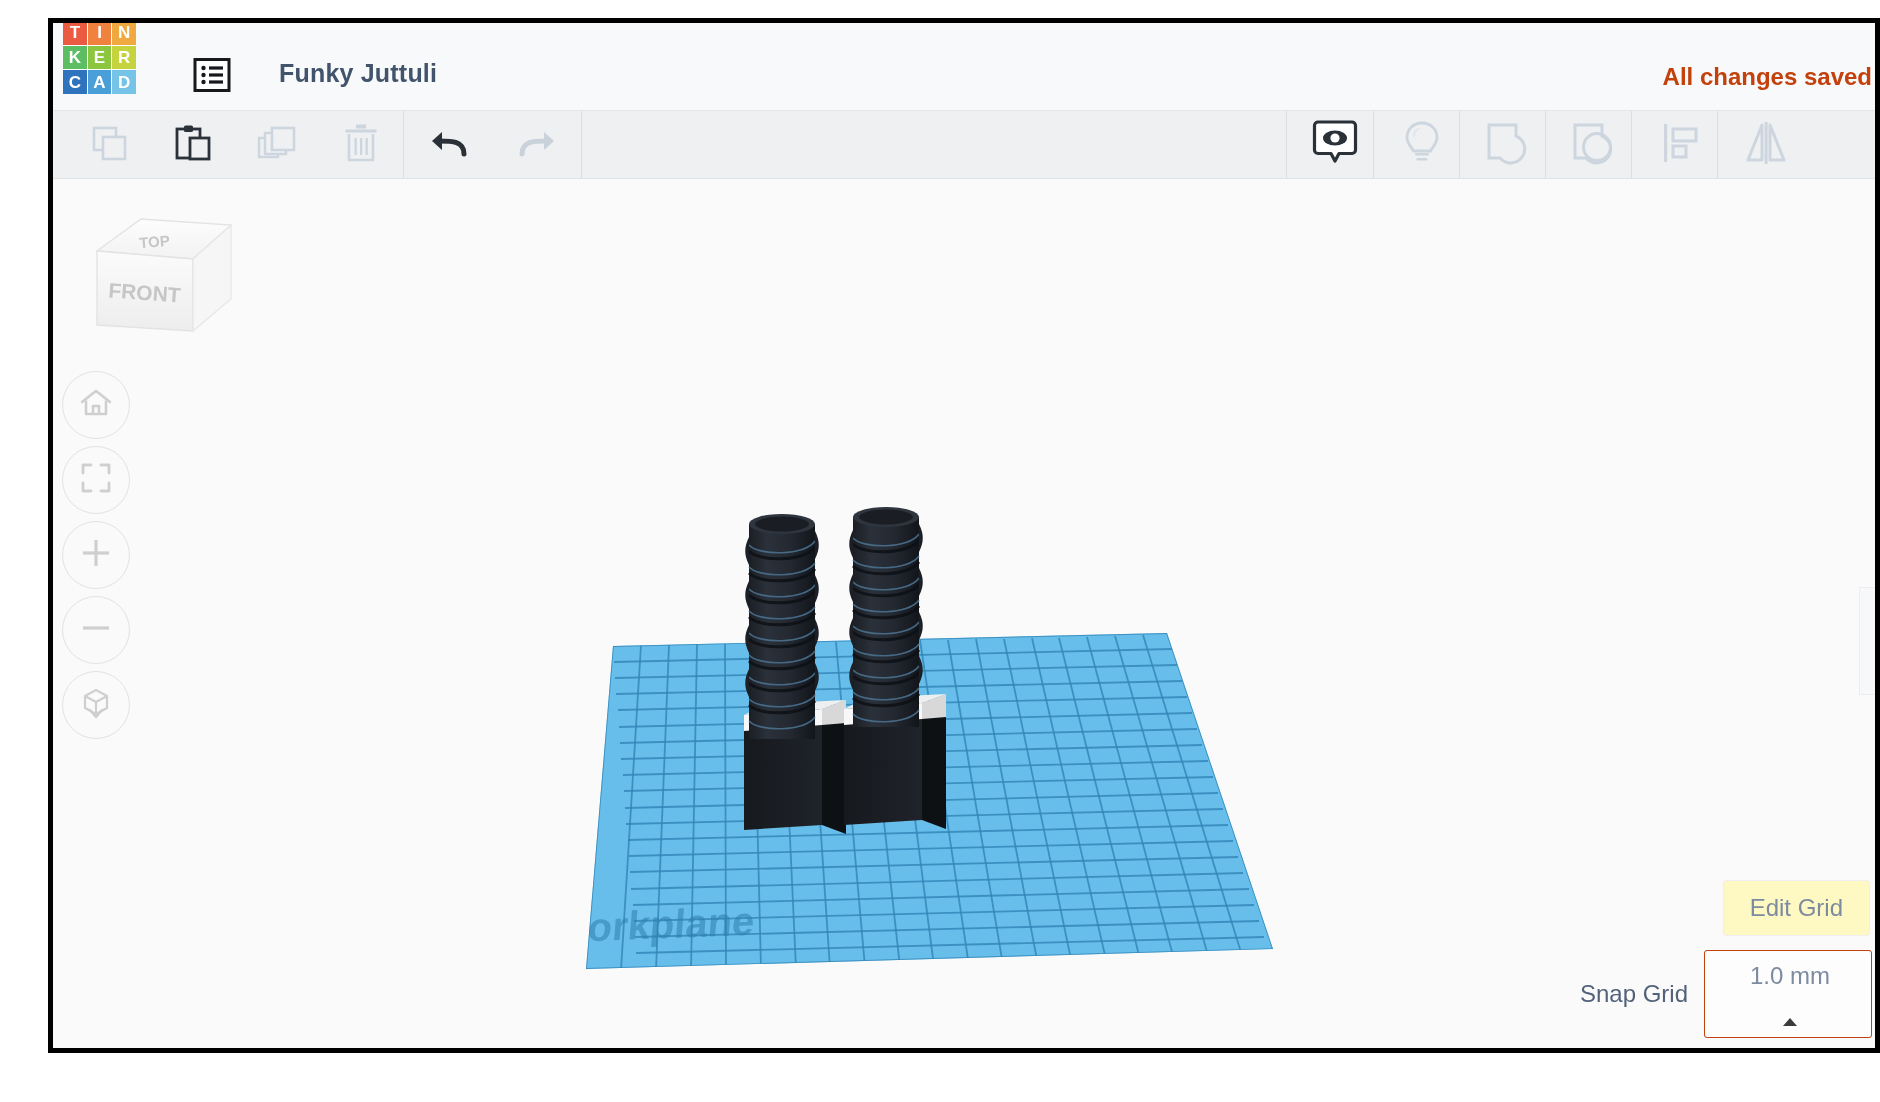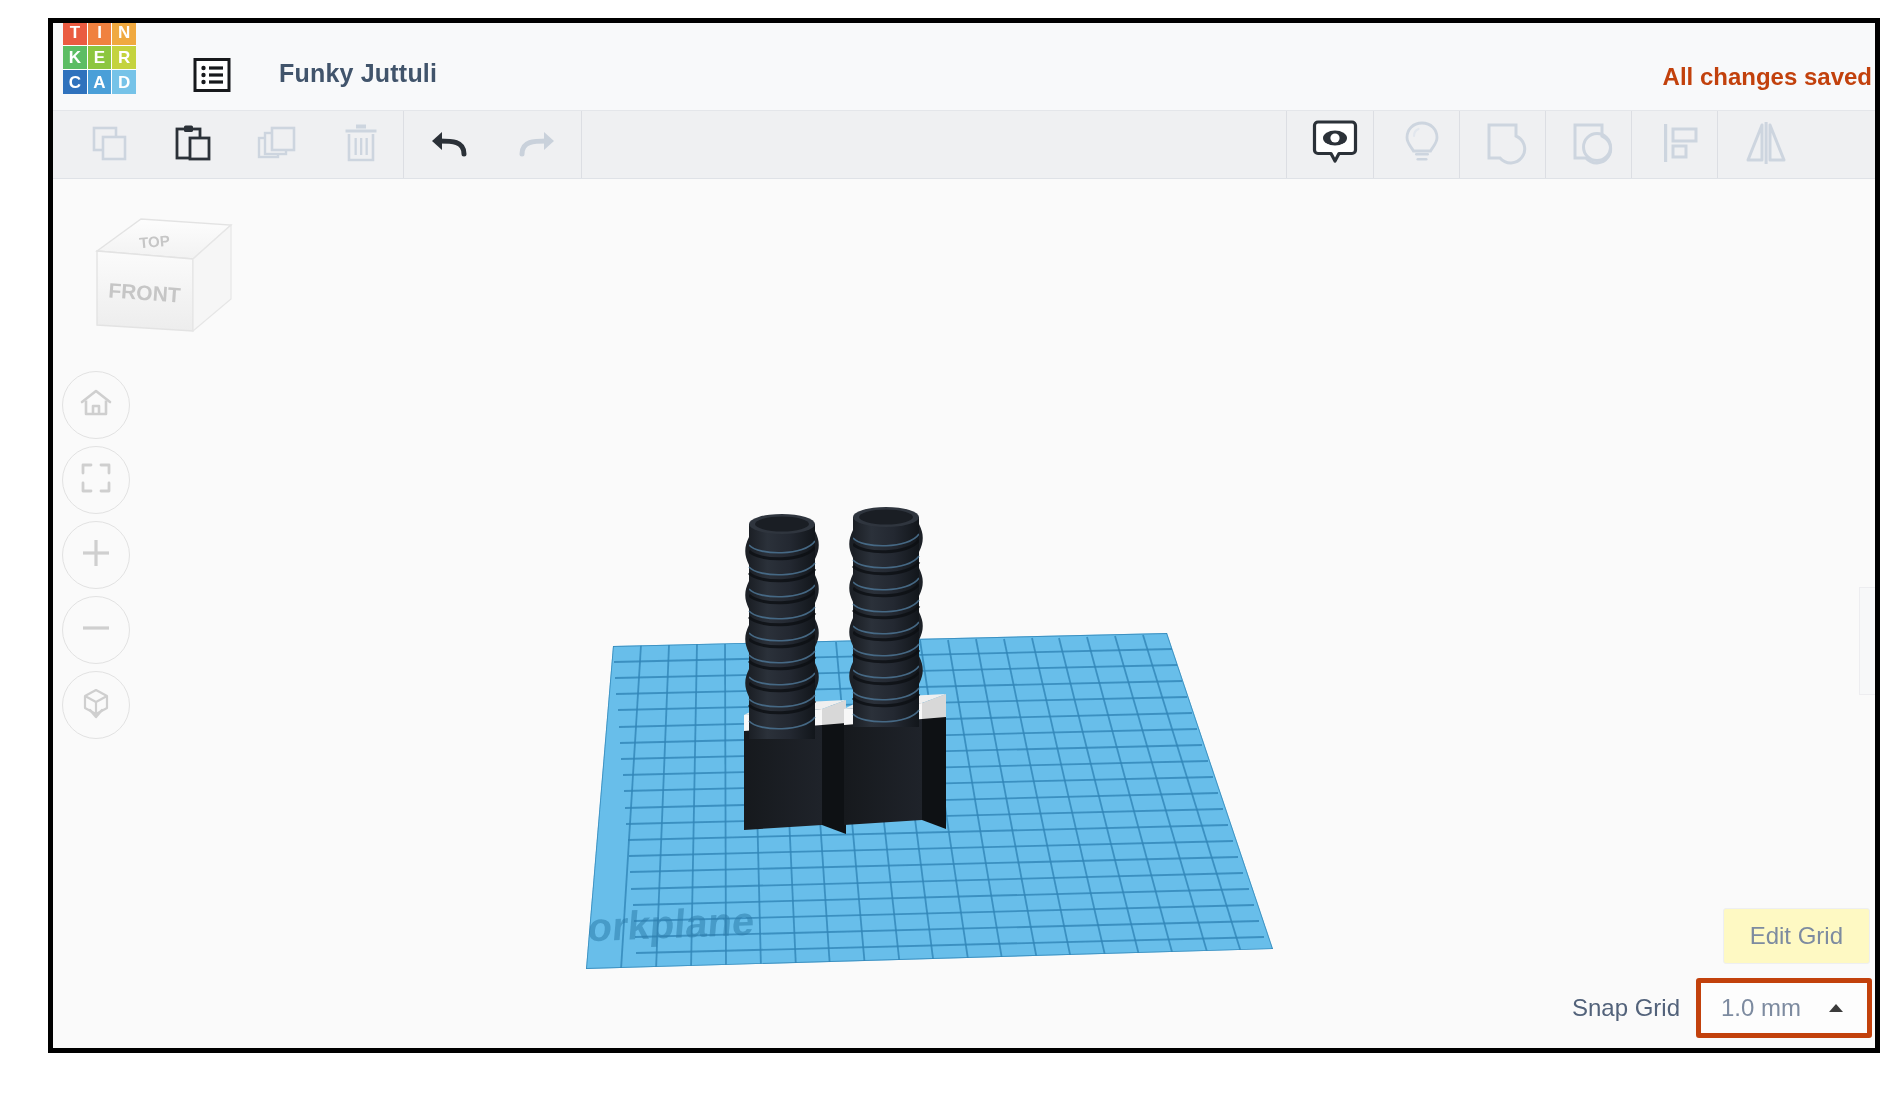"1.0 mm" .snap-select { border: 5px solid #c2410c -> 1px solid #c2410c; flex-direction: none -> column }
